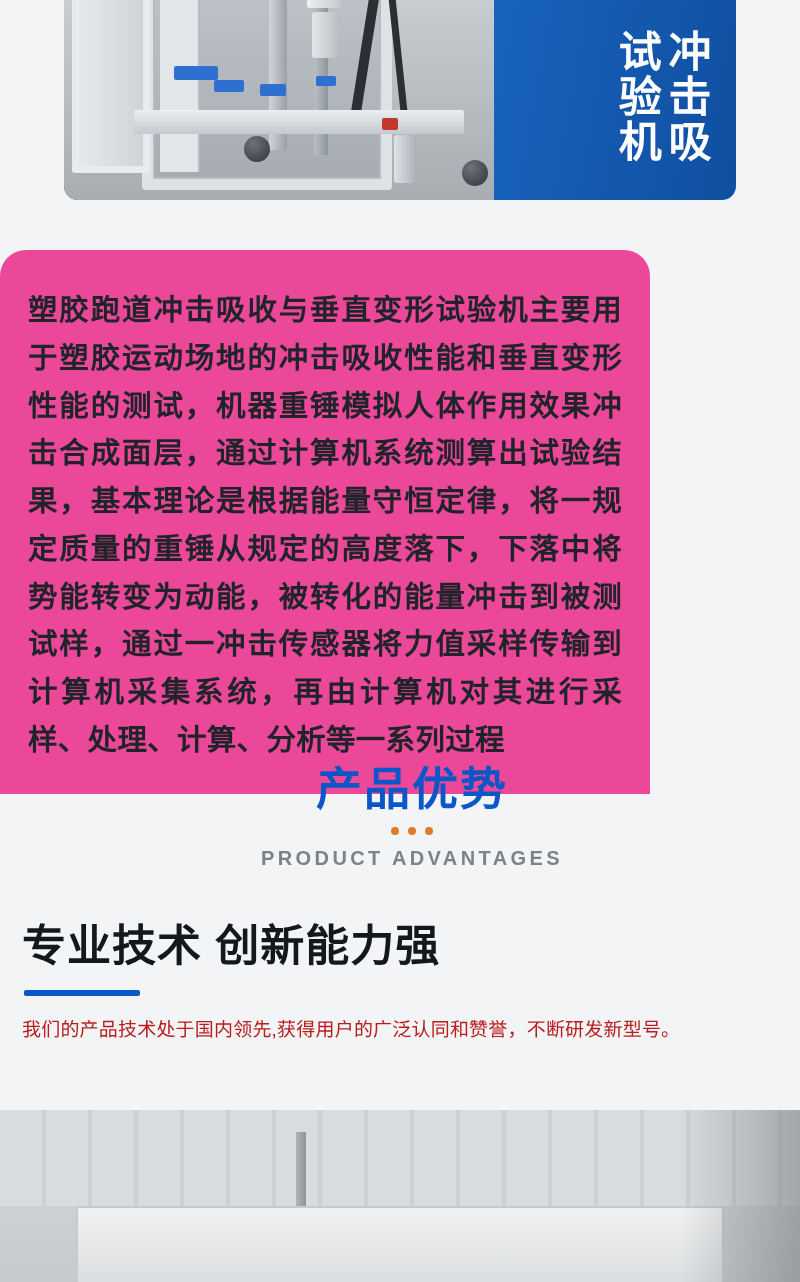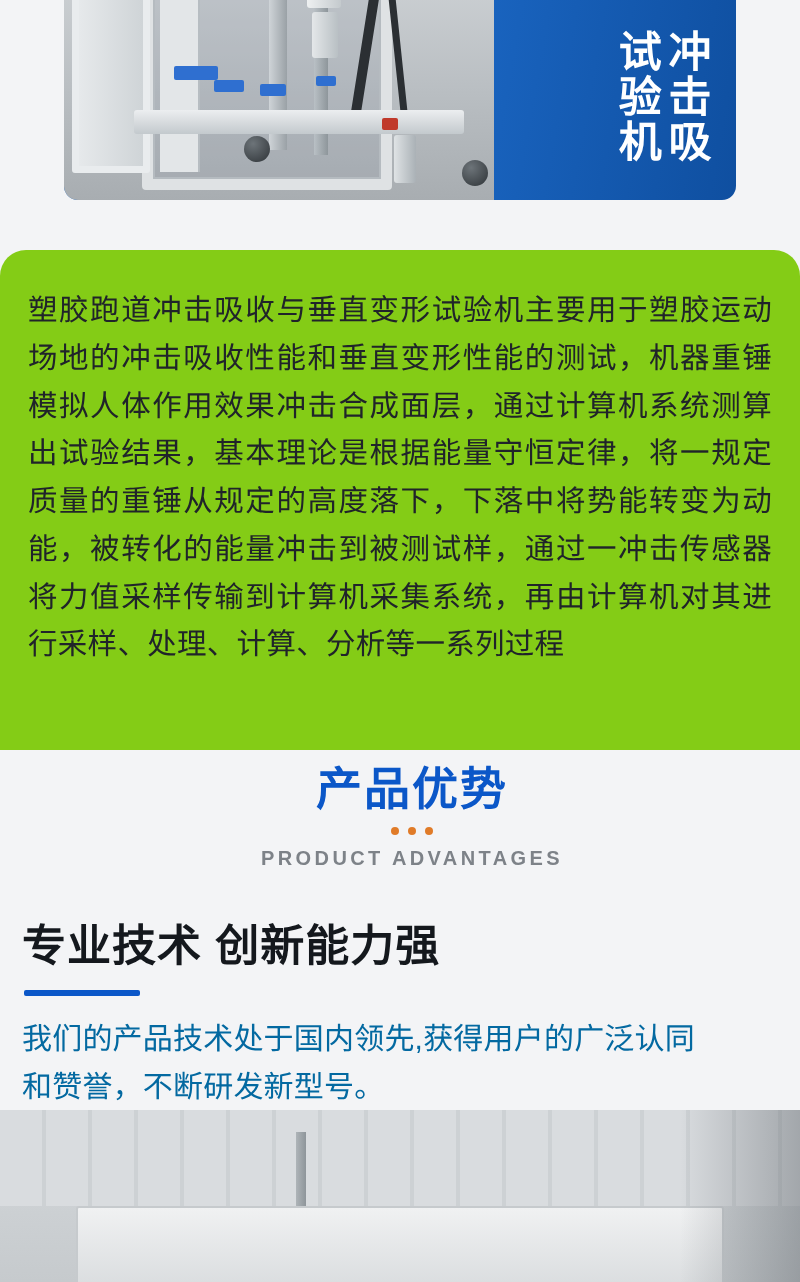"塑胶跑道冲击吸收与垂直变形试验机主要用于塑胶运动场地的冲击吸收性能和垂直变形性能" .desc-card { background: #84cc16 -> #ec4899; font-weight: none -> bold; width: 800px -> 650px }
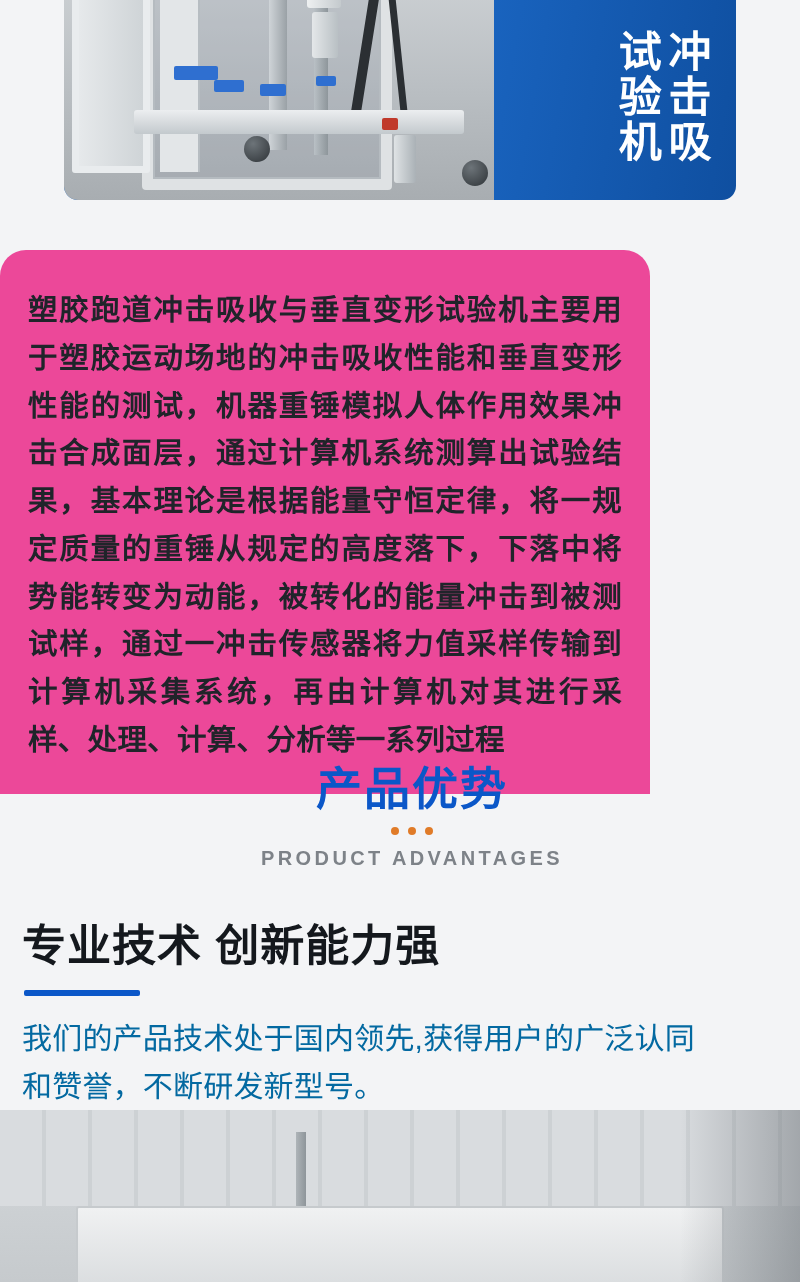"我们的产品技术处于国内领先,获得用户的广泛认同和赞誉，不断研发新型号。" .feature-body { color: #0369a1 -> #b91c1c; font-size: 30px -> 19px }
